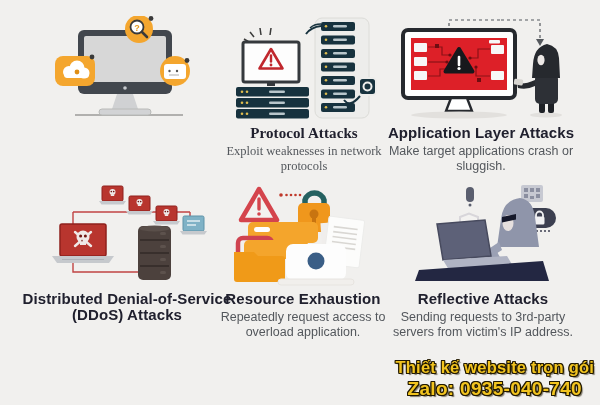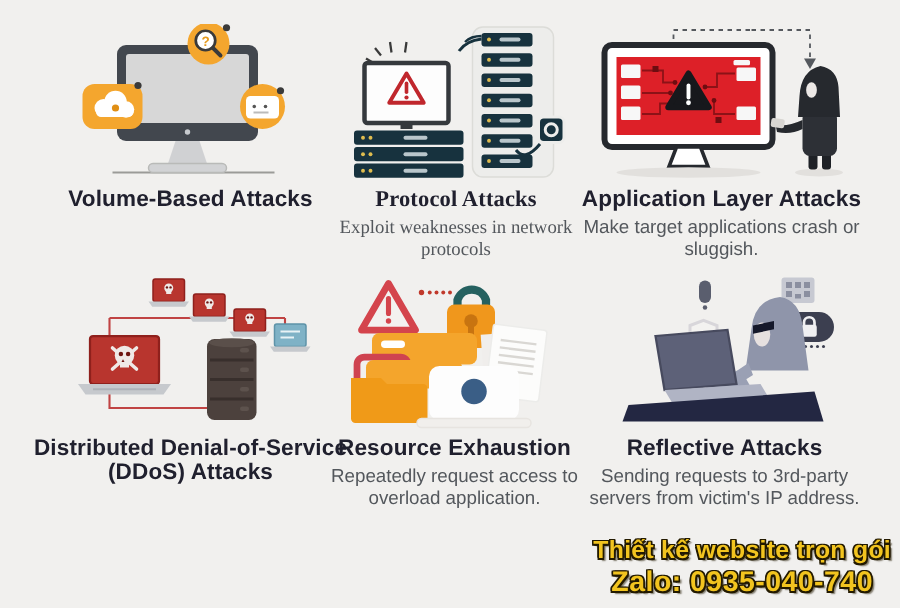"Volume-Based Attacks" div.card-title { html: <div>Volume-Based Attacks</div> -> none }
